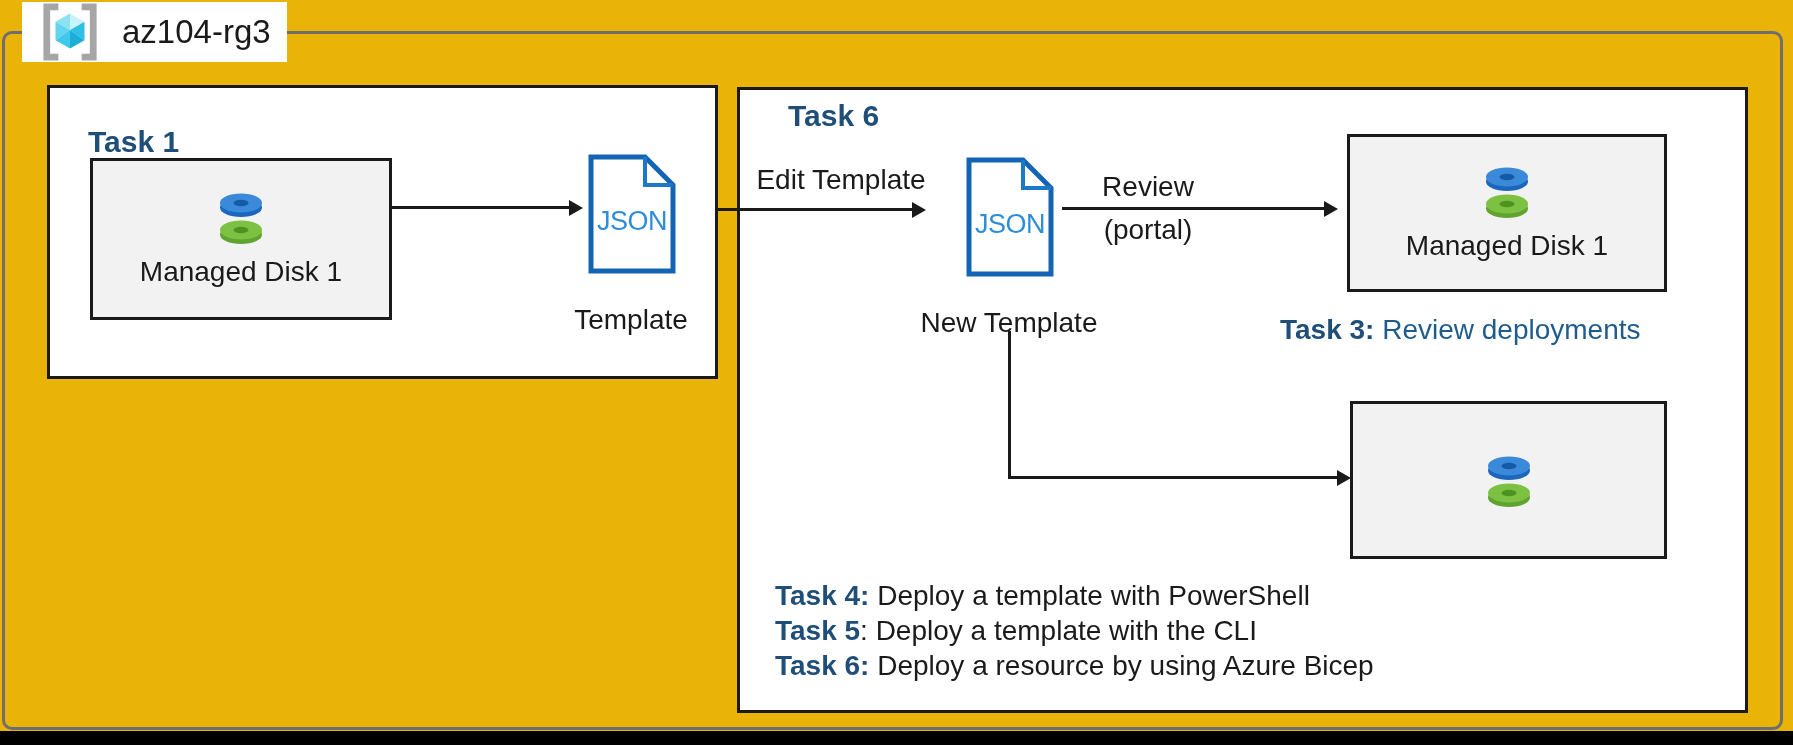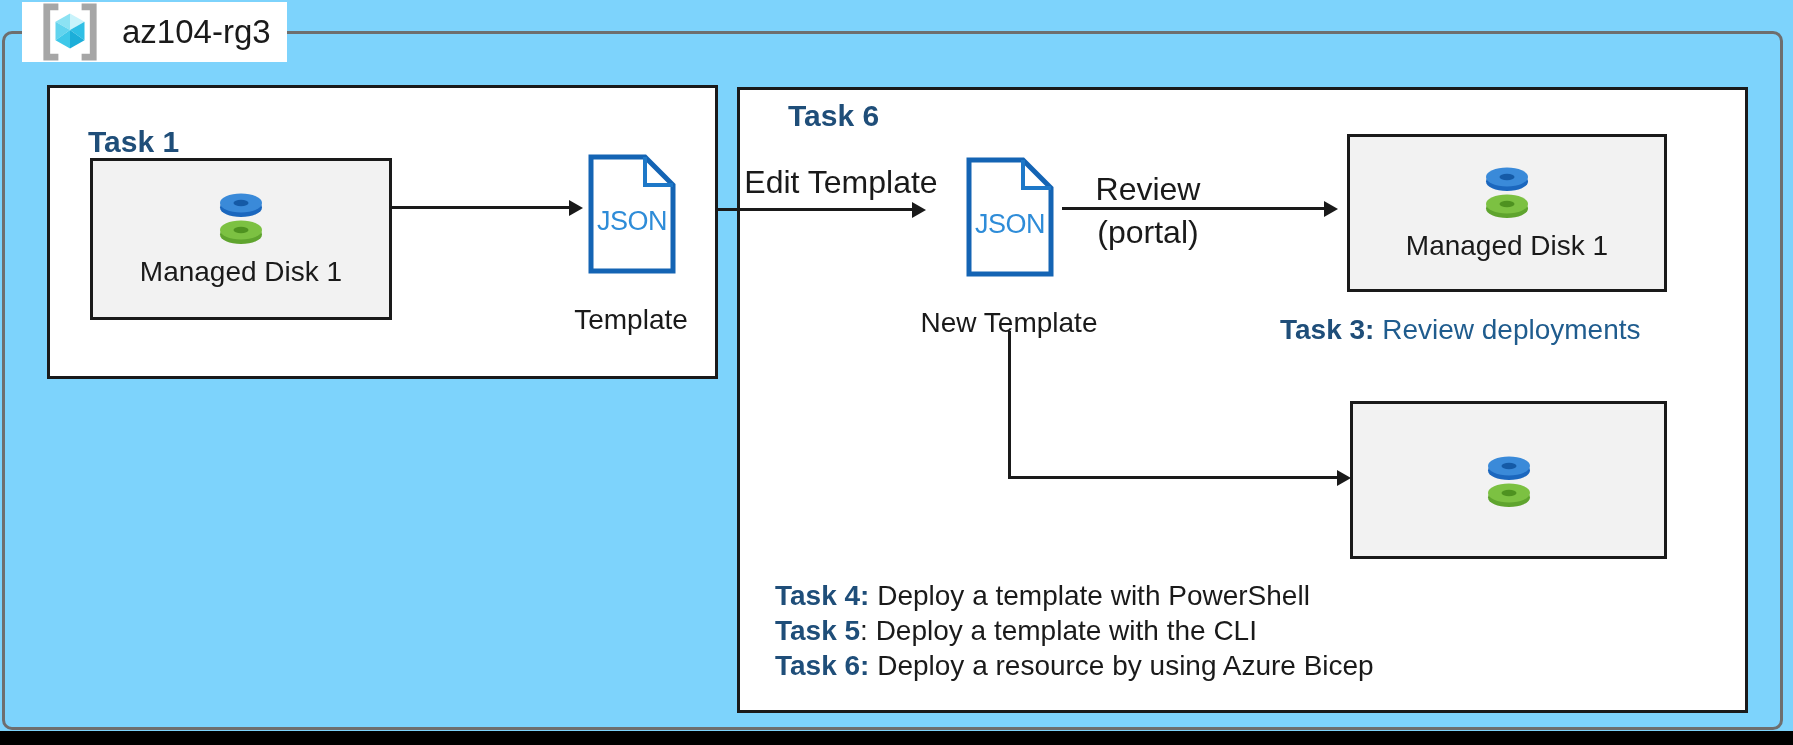"az104-rg3" .canvas { background: #7dd3fc -> #eab308 }
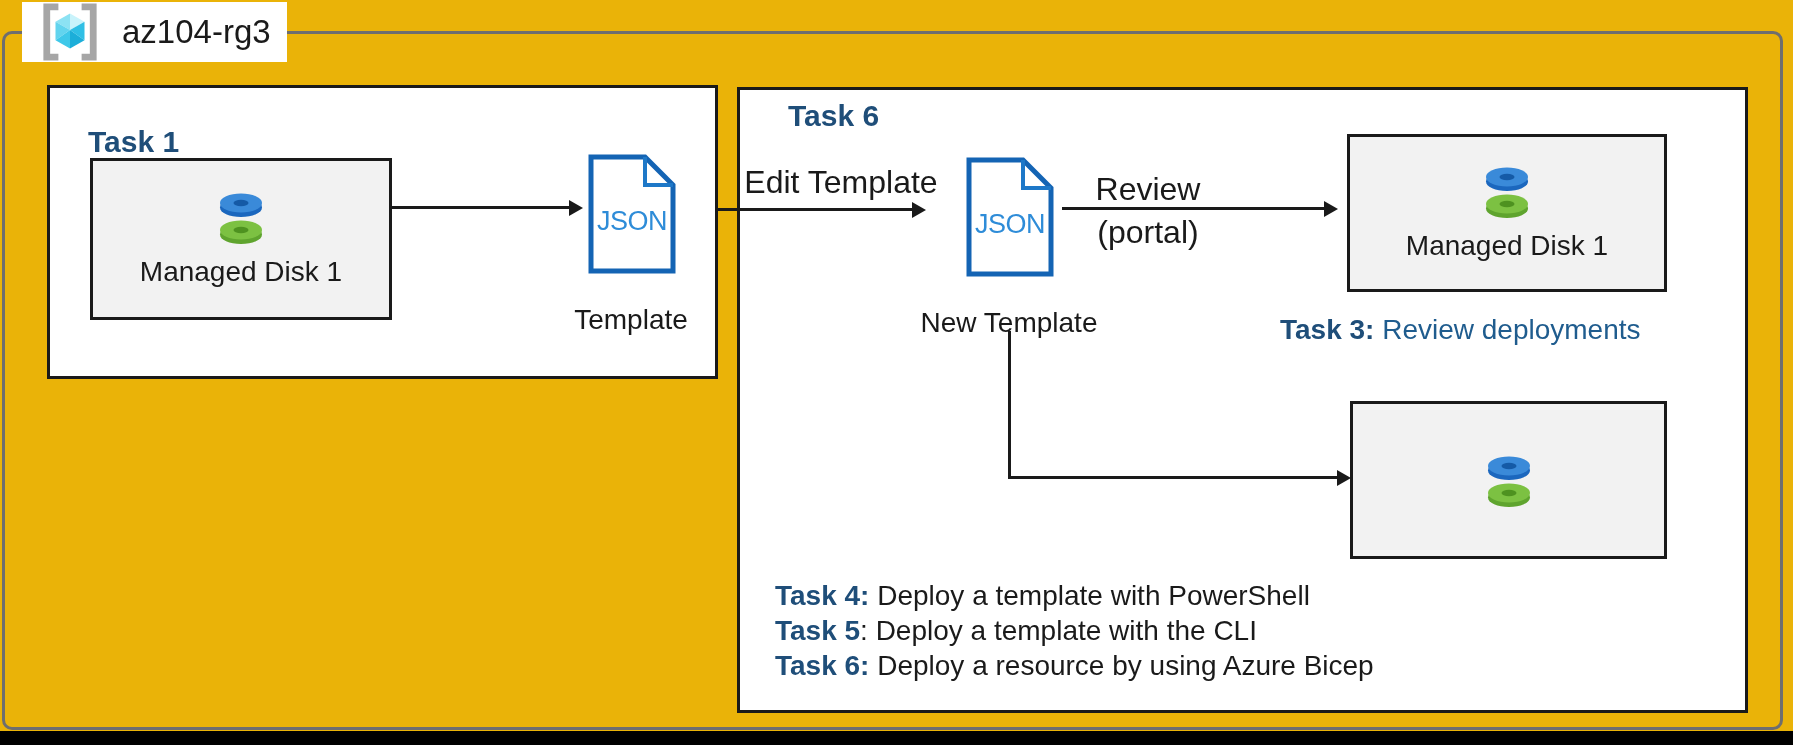"Edit Template" .lbl { font-size: 32px -> 28px }
